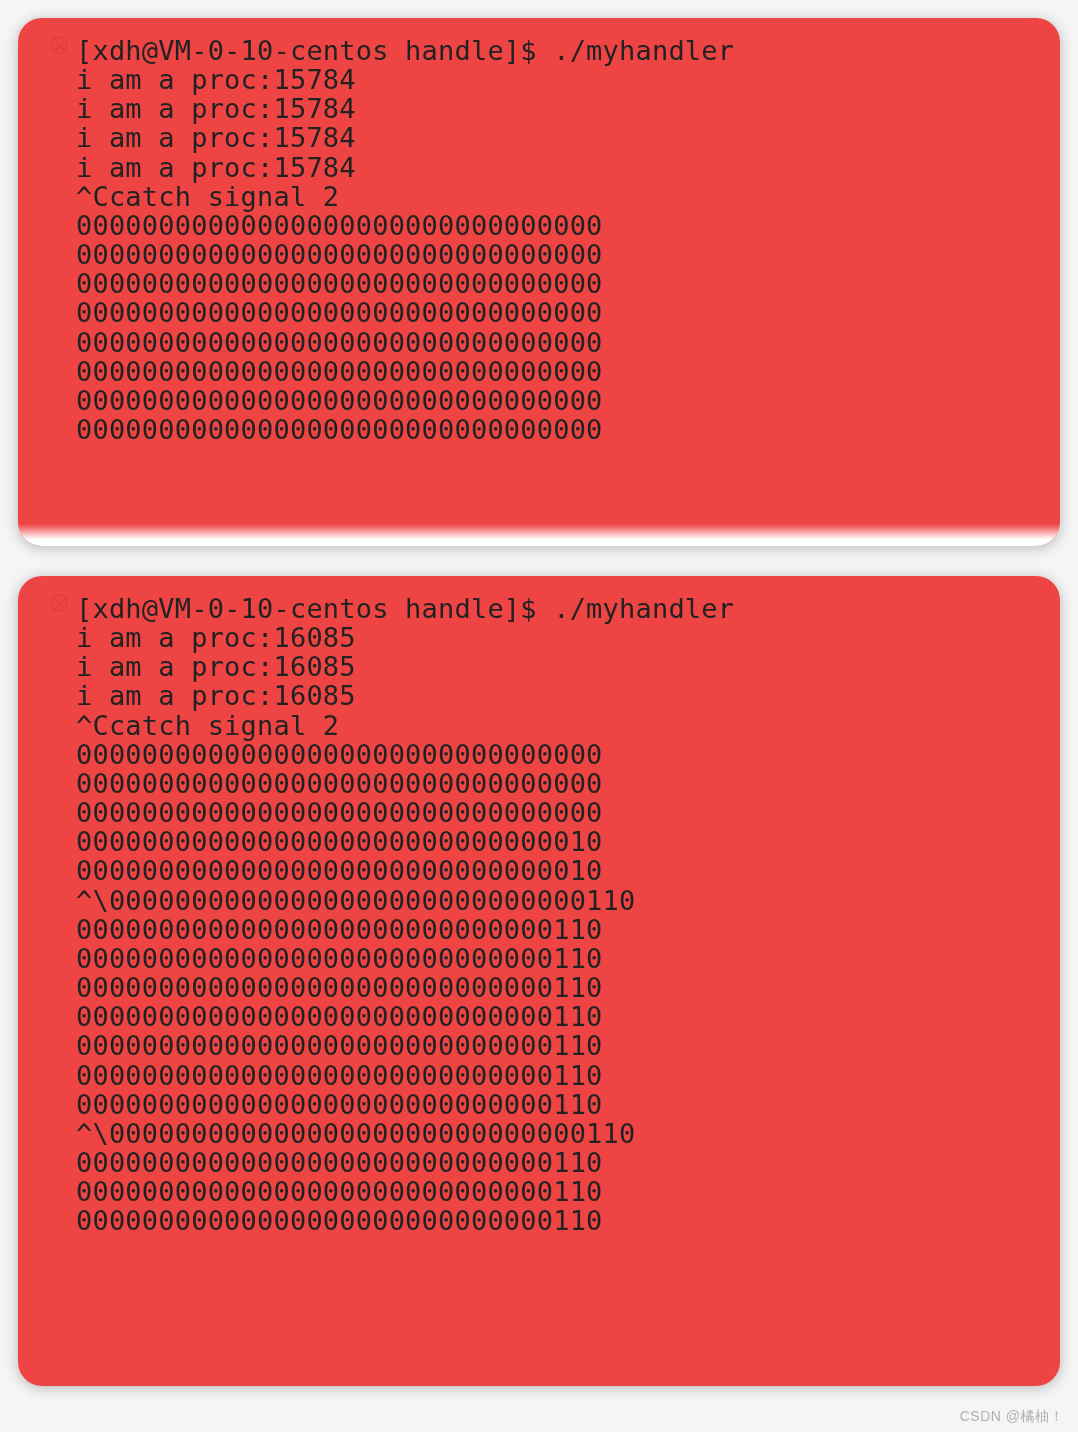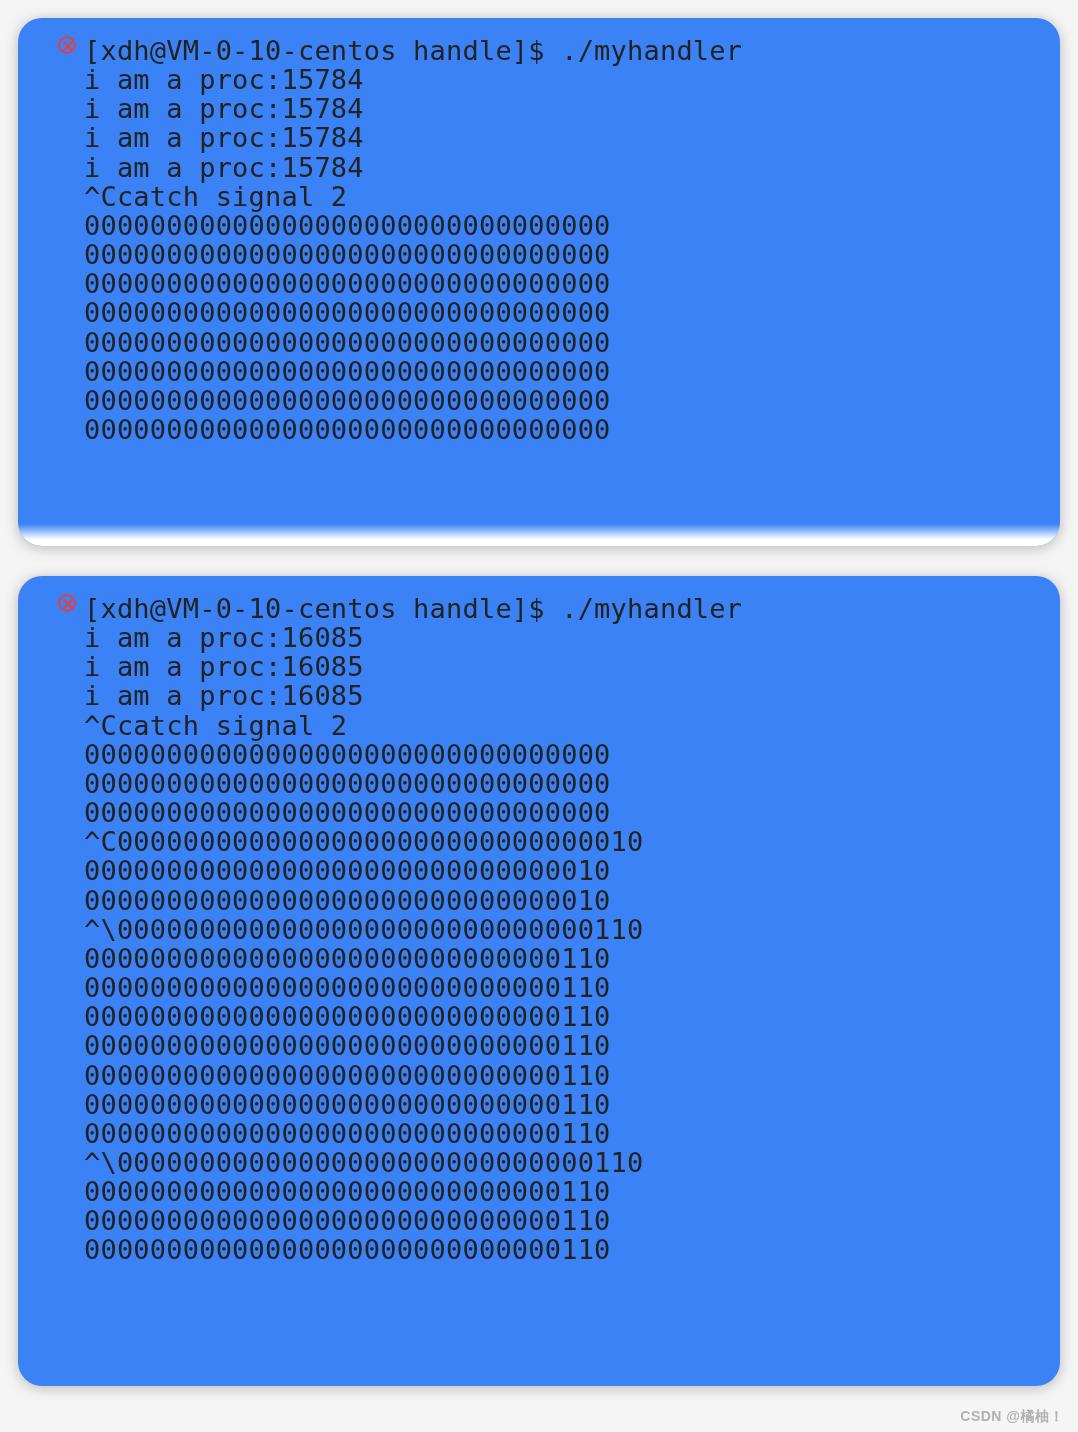"[xdh@VM-0-10-centos handle]$ ./myhandler" .panel { background: #3b82f6 -> #ef4444; padding: 18px 28px 10px 32px -> 18px 28px 10px 24px }
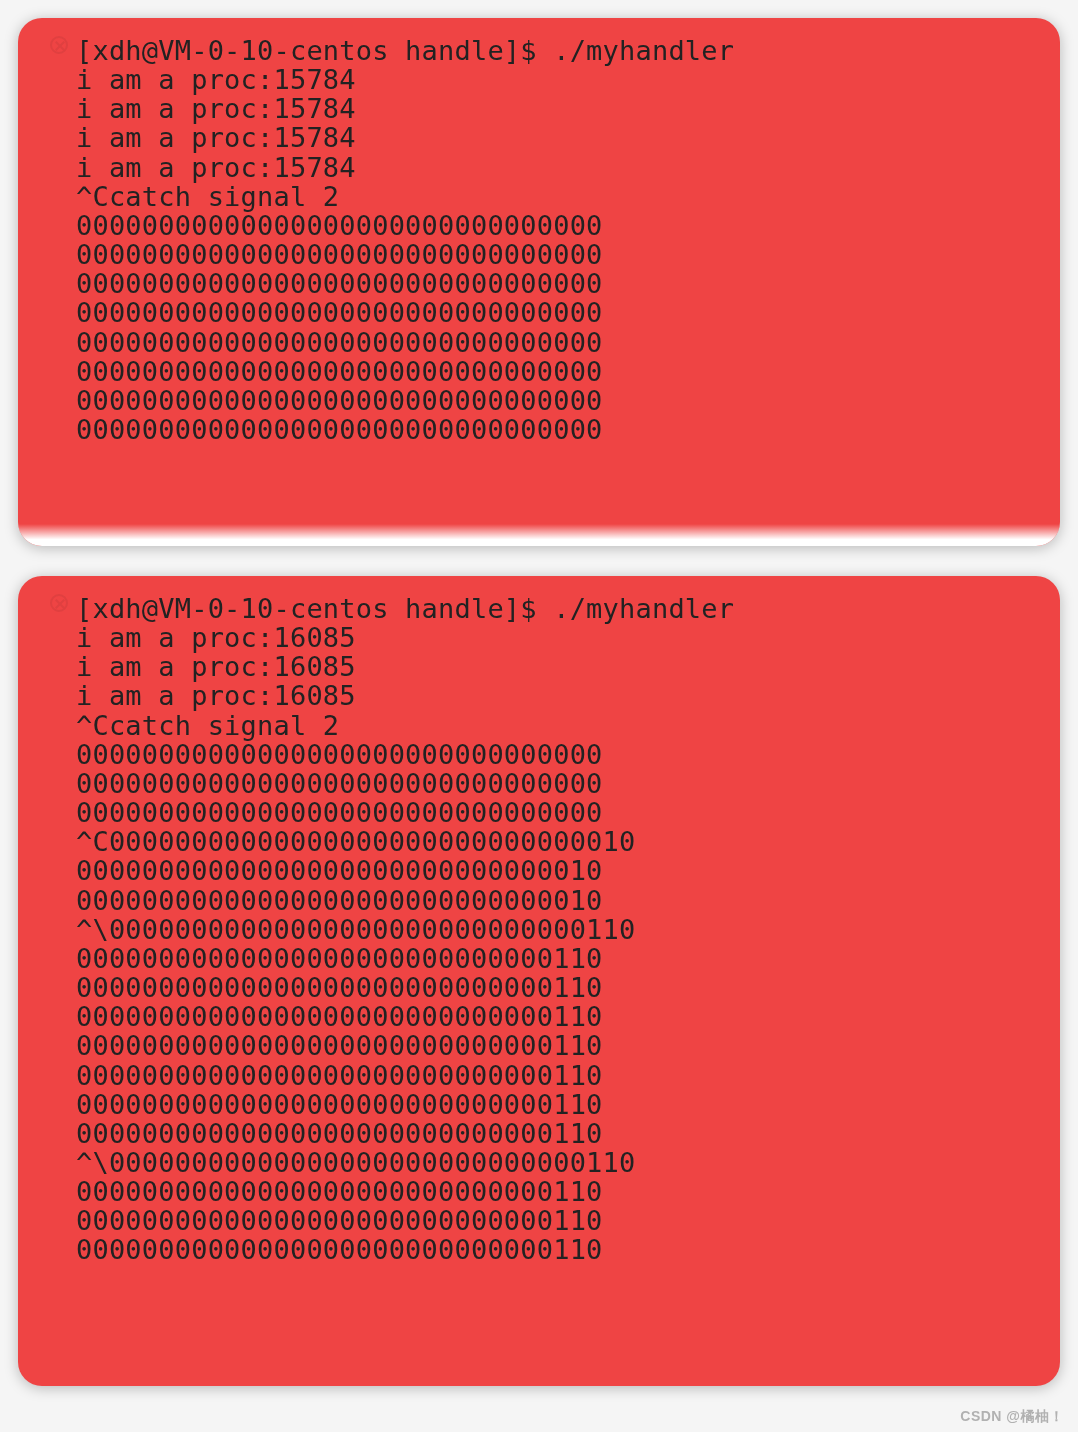"^C00000000000000000000000000000010" div.term-line { html: <div><span></span><span>^C00000000000000000000000000000010</span></div> -> none }
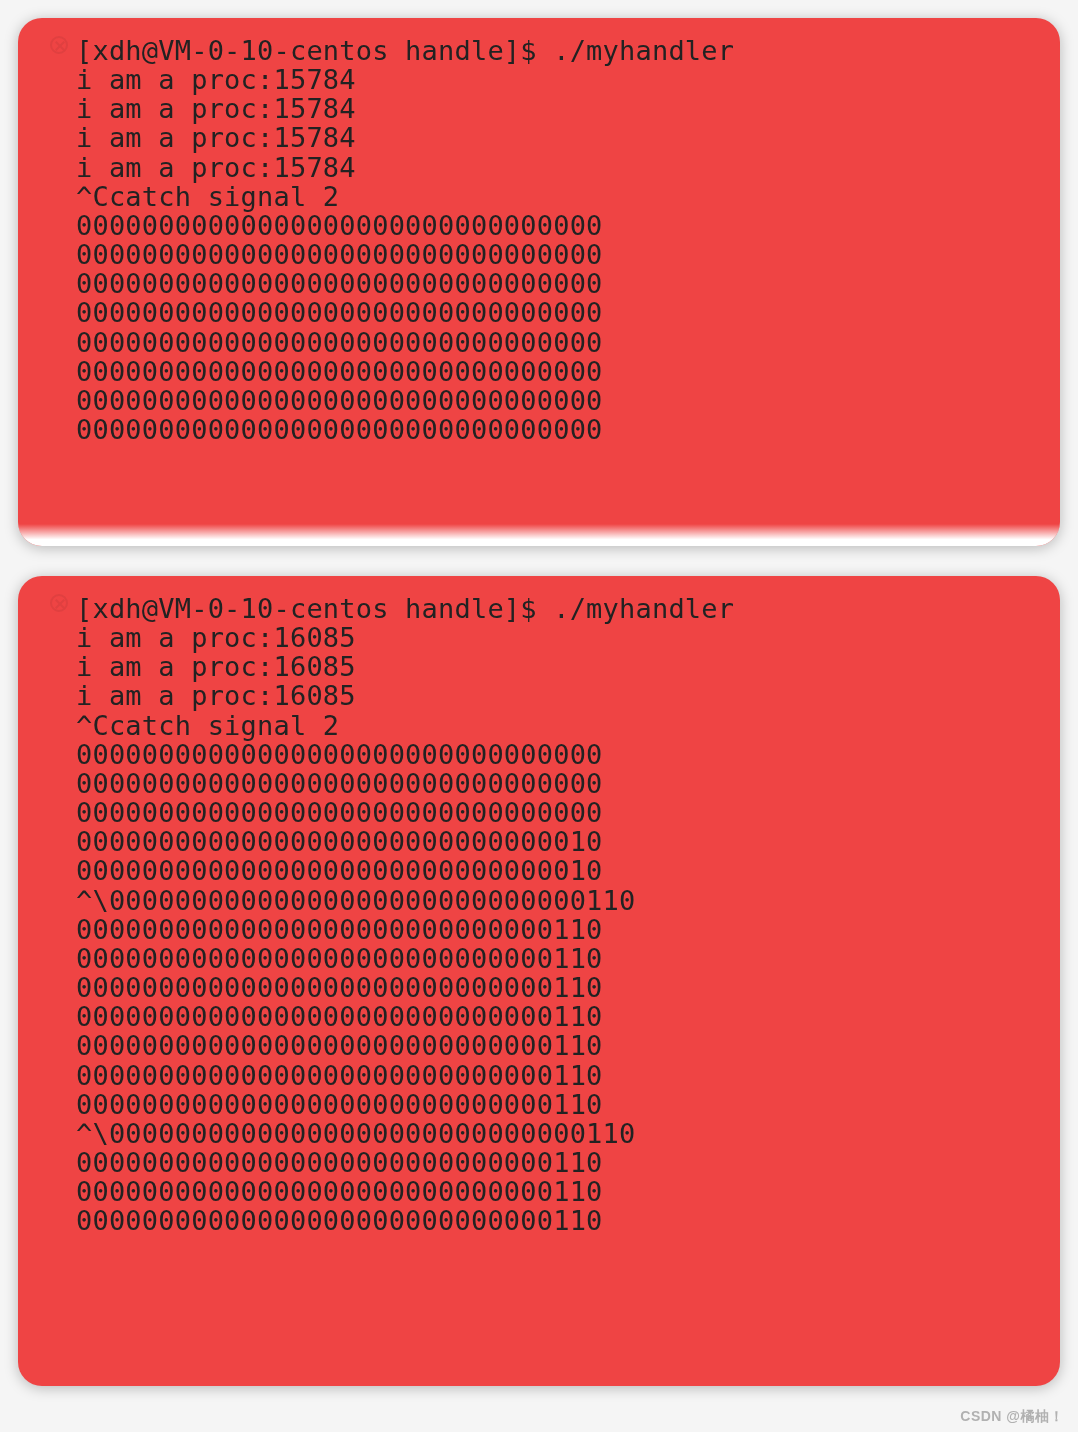"CSDN @橘柚！" .watermark { font-weight: bold -> none }
